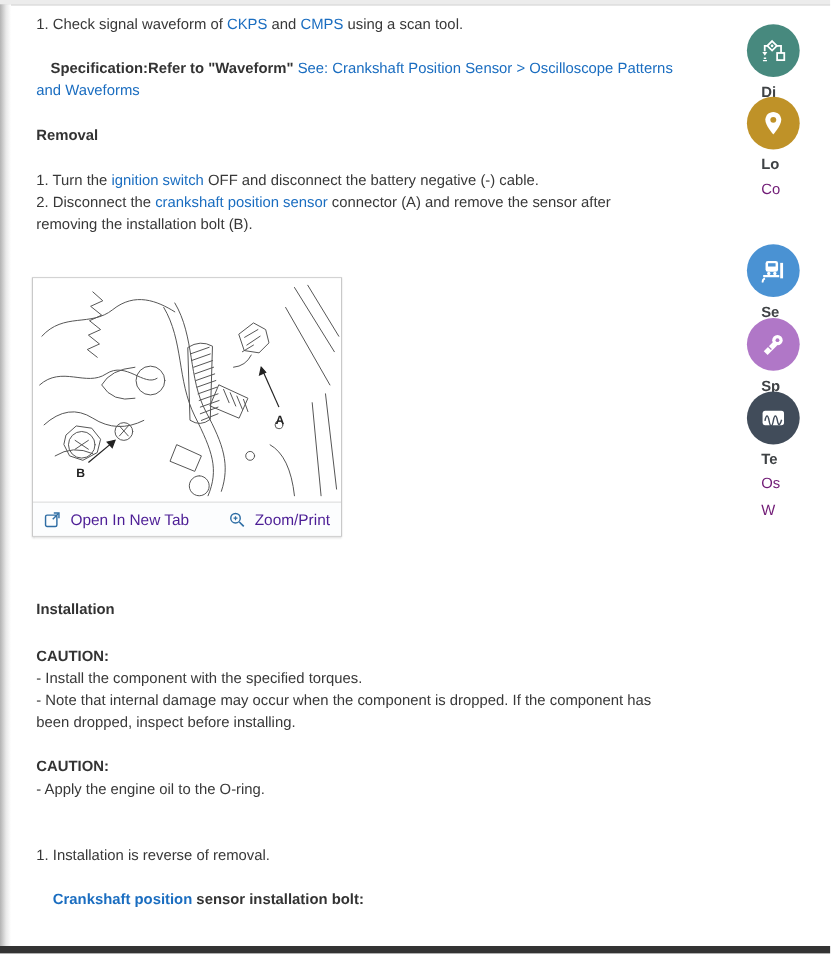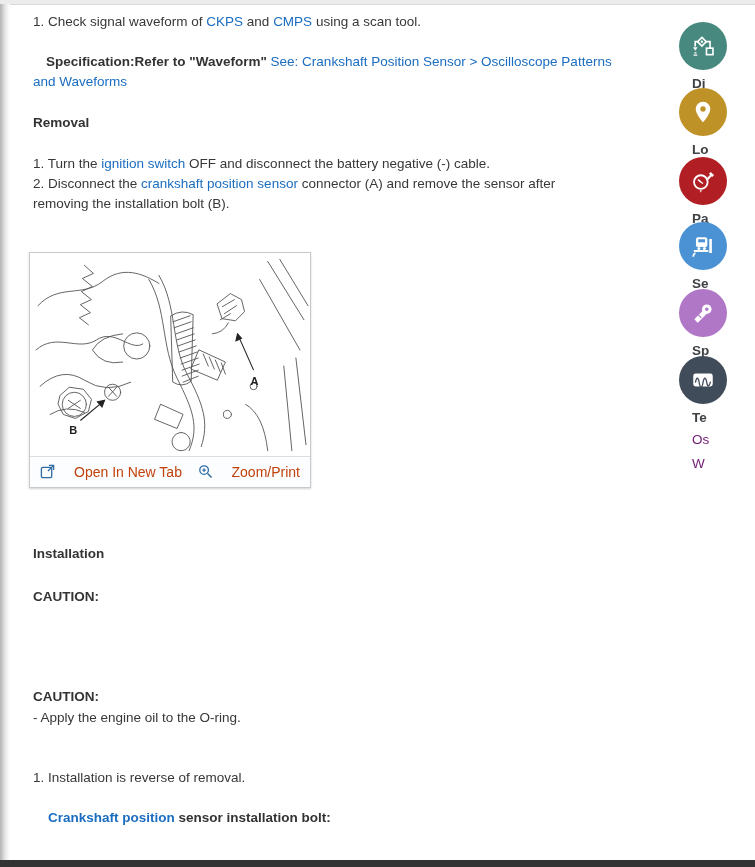"Pa" div.side-row { html: <div> <div> <svg> <circle></circle> <path></path> <path></path> <path></path> <path></path> <path></path> </svg> </div> <div> <div>Pa</div> <a>Cr</a> </div> </div> -> none }
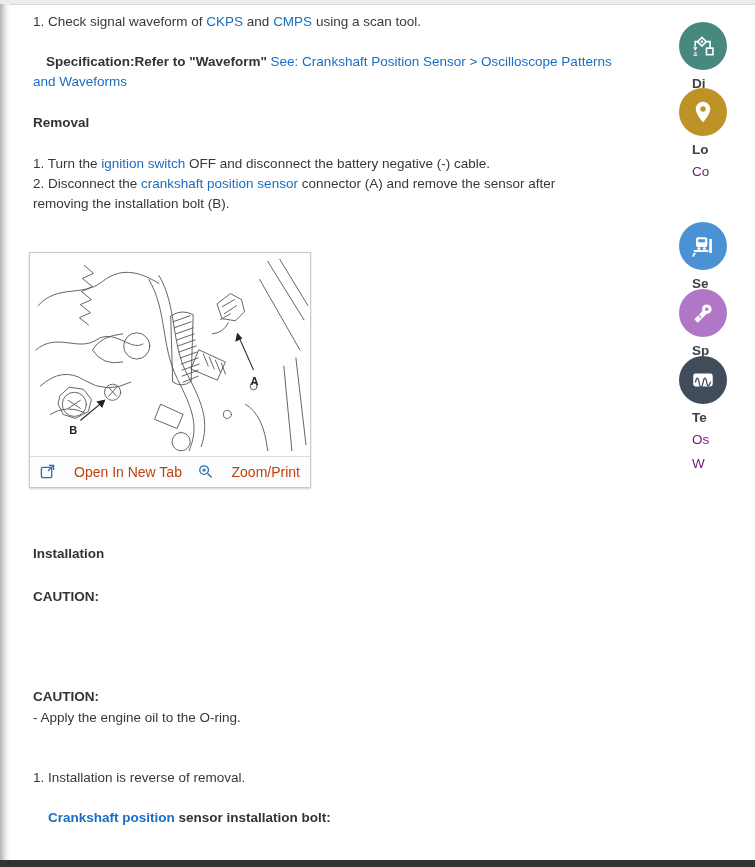"Open In New Tab" .fig-link { align-items: flex-start -> center; color: #c2410c -> #4c1d95; gap: 19px -> 9px }
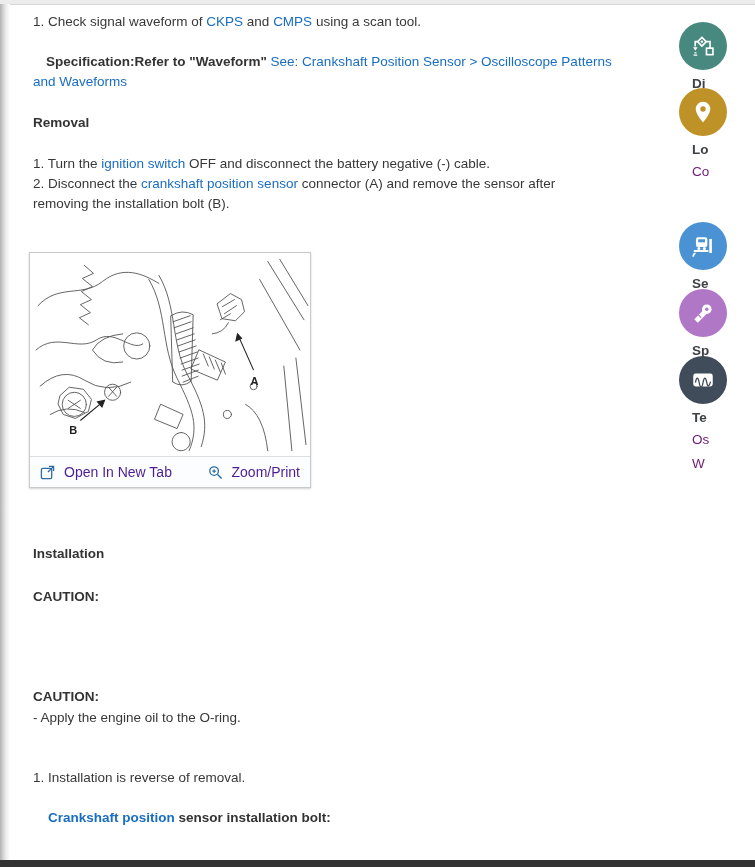"- Install the component with" div { html: none -> <div>- Install the component with the specified torques.</div> }
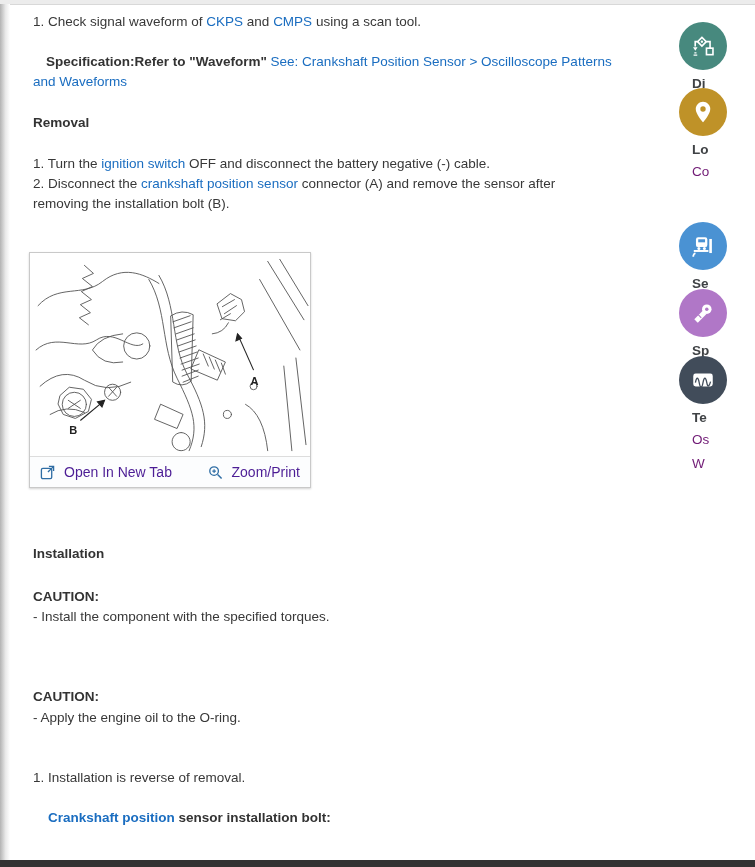"- Note that internal damage" div { html: none -> <div>- Note that internal damage may occur when the component is dropped. If the component has been dropped, inspect before installing.</div> }
